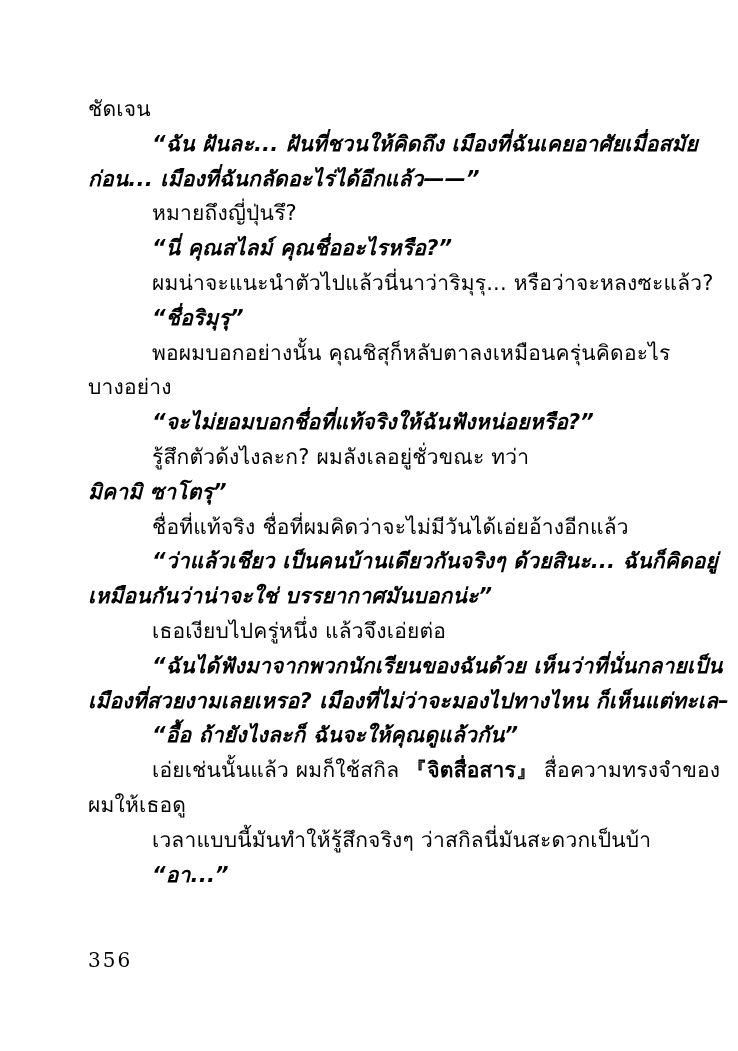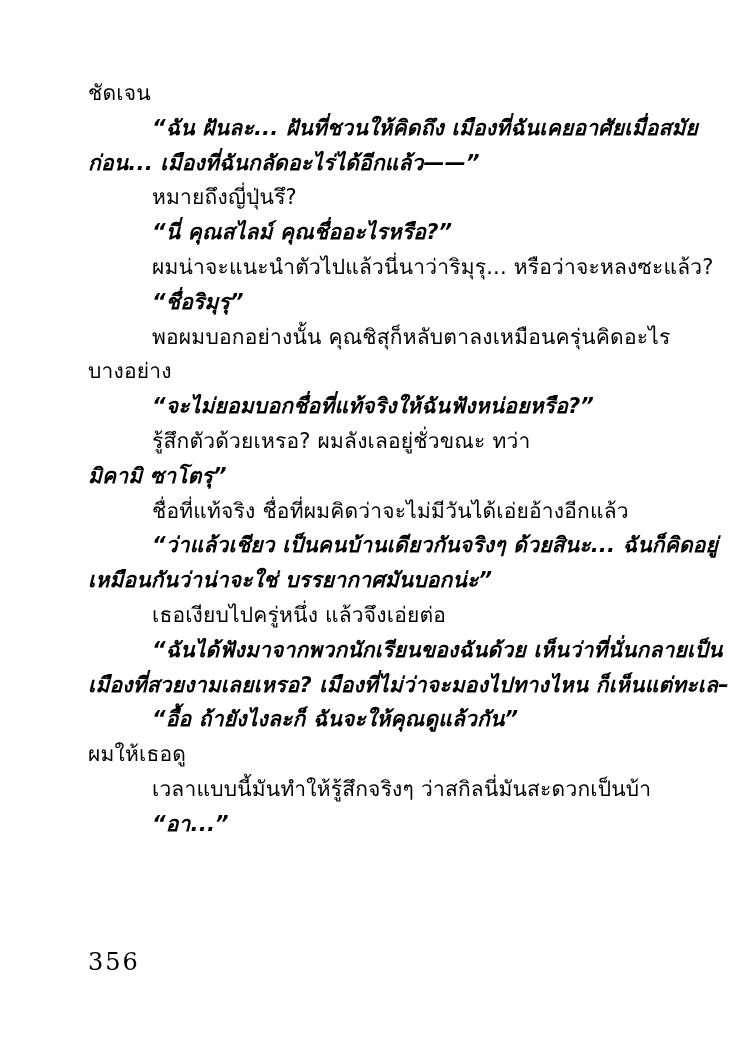"ชัดเจน" .text-block { top: 76px -> 92px }
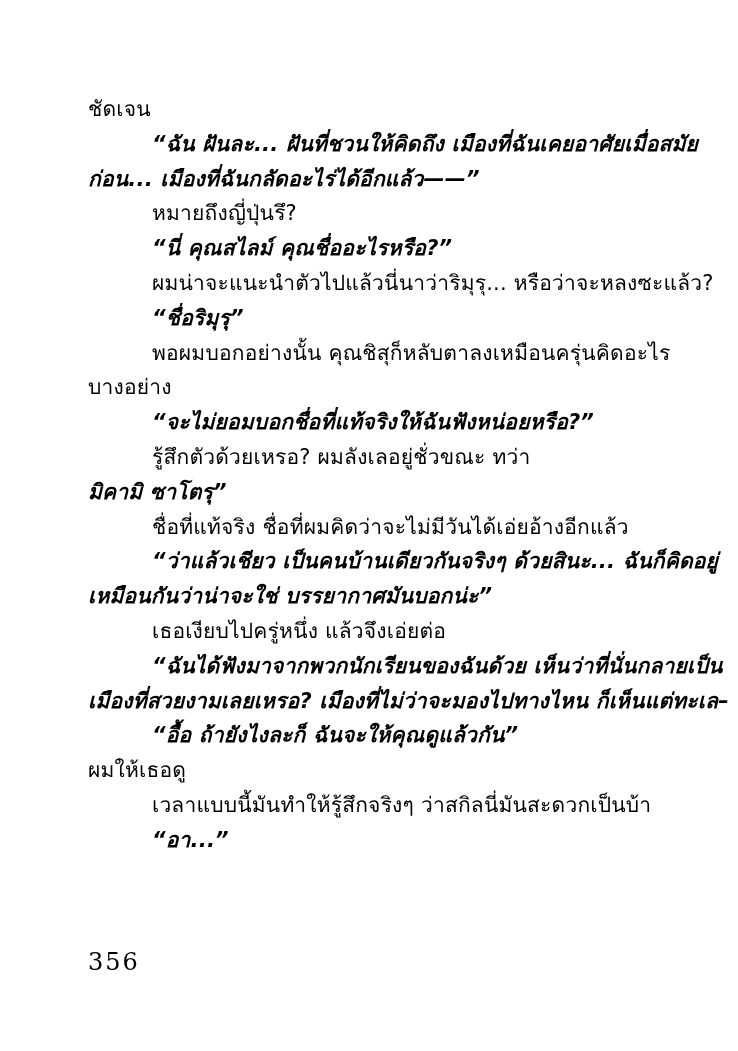"รู้สึกตัวด้วยเหรอ? ผมลังเลอยู่ชั่วขณะ" span.run { text: รู้สึกตัวด้วยเหรอ -> รู้สึกตัวด้งไงละก }
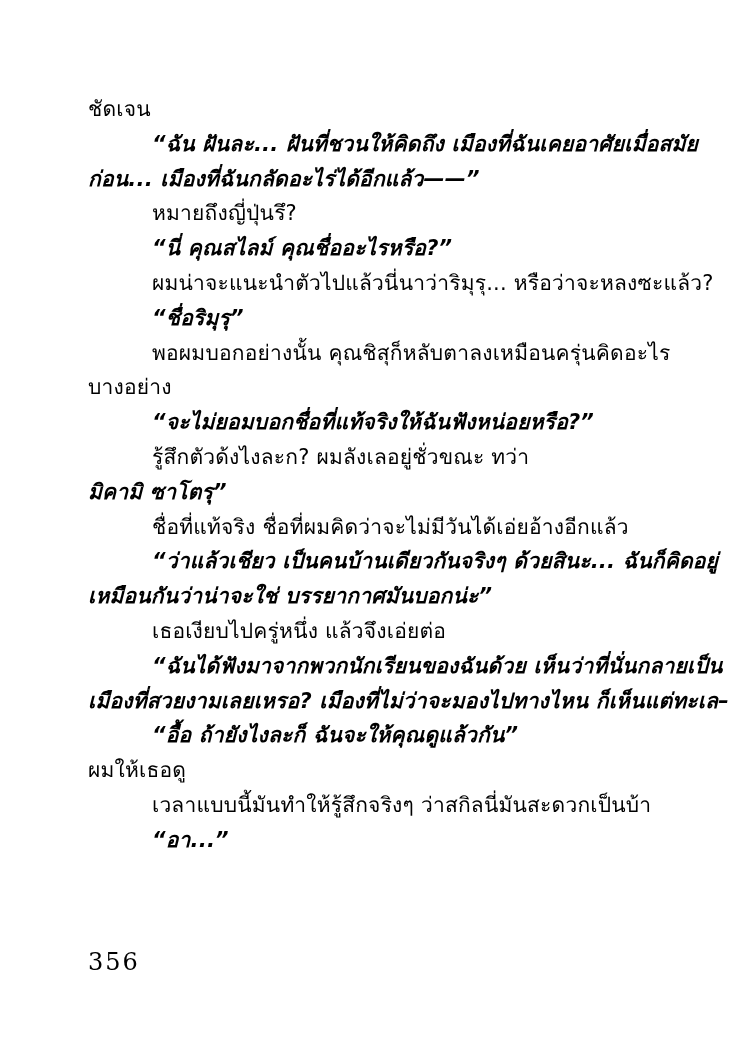"เอ่ยเช่นนั้นแล้ว ผมก็ใช้สกิล" div.line { html: none -> <div><span>เอ่ยเช่นนั้นแล้ว ผมก็ใช้สกิล </span><span>『จิตสื่อสาร』</span><span> สื่อความทรงจำของ</span></div> }
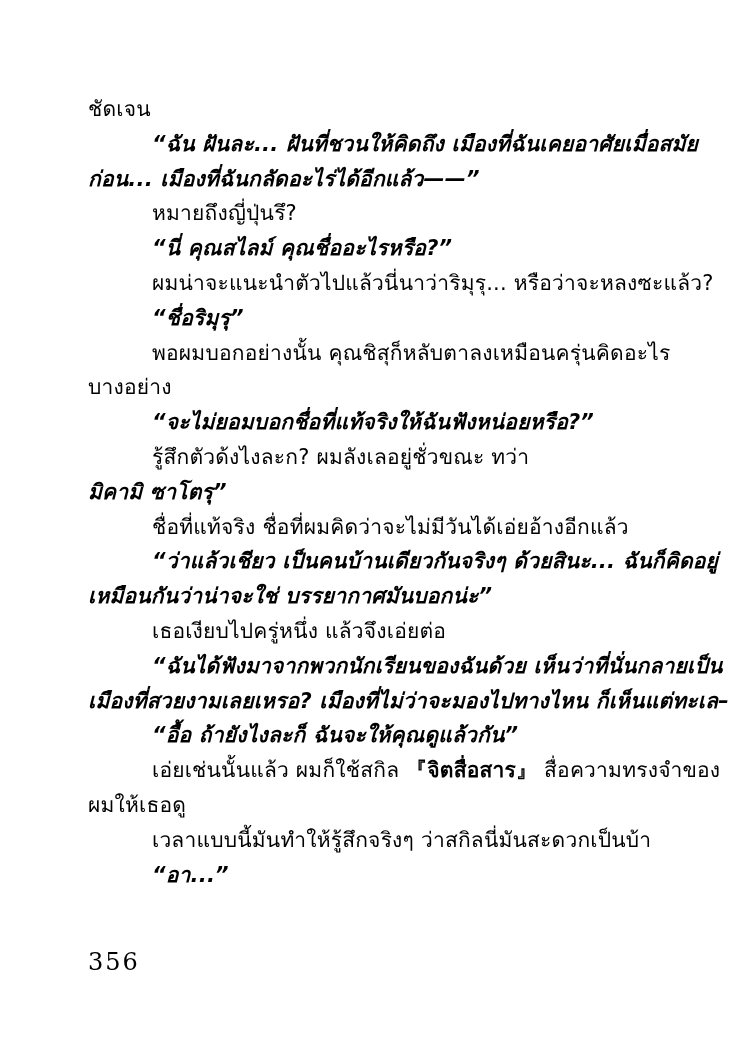"356" .page-number { font-size: 24px -> 20px }
